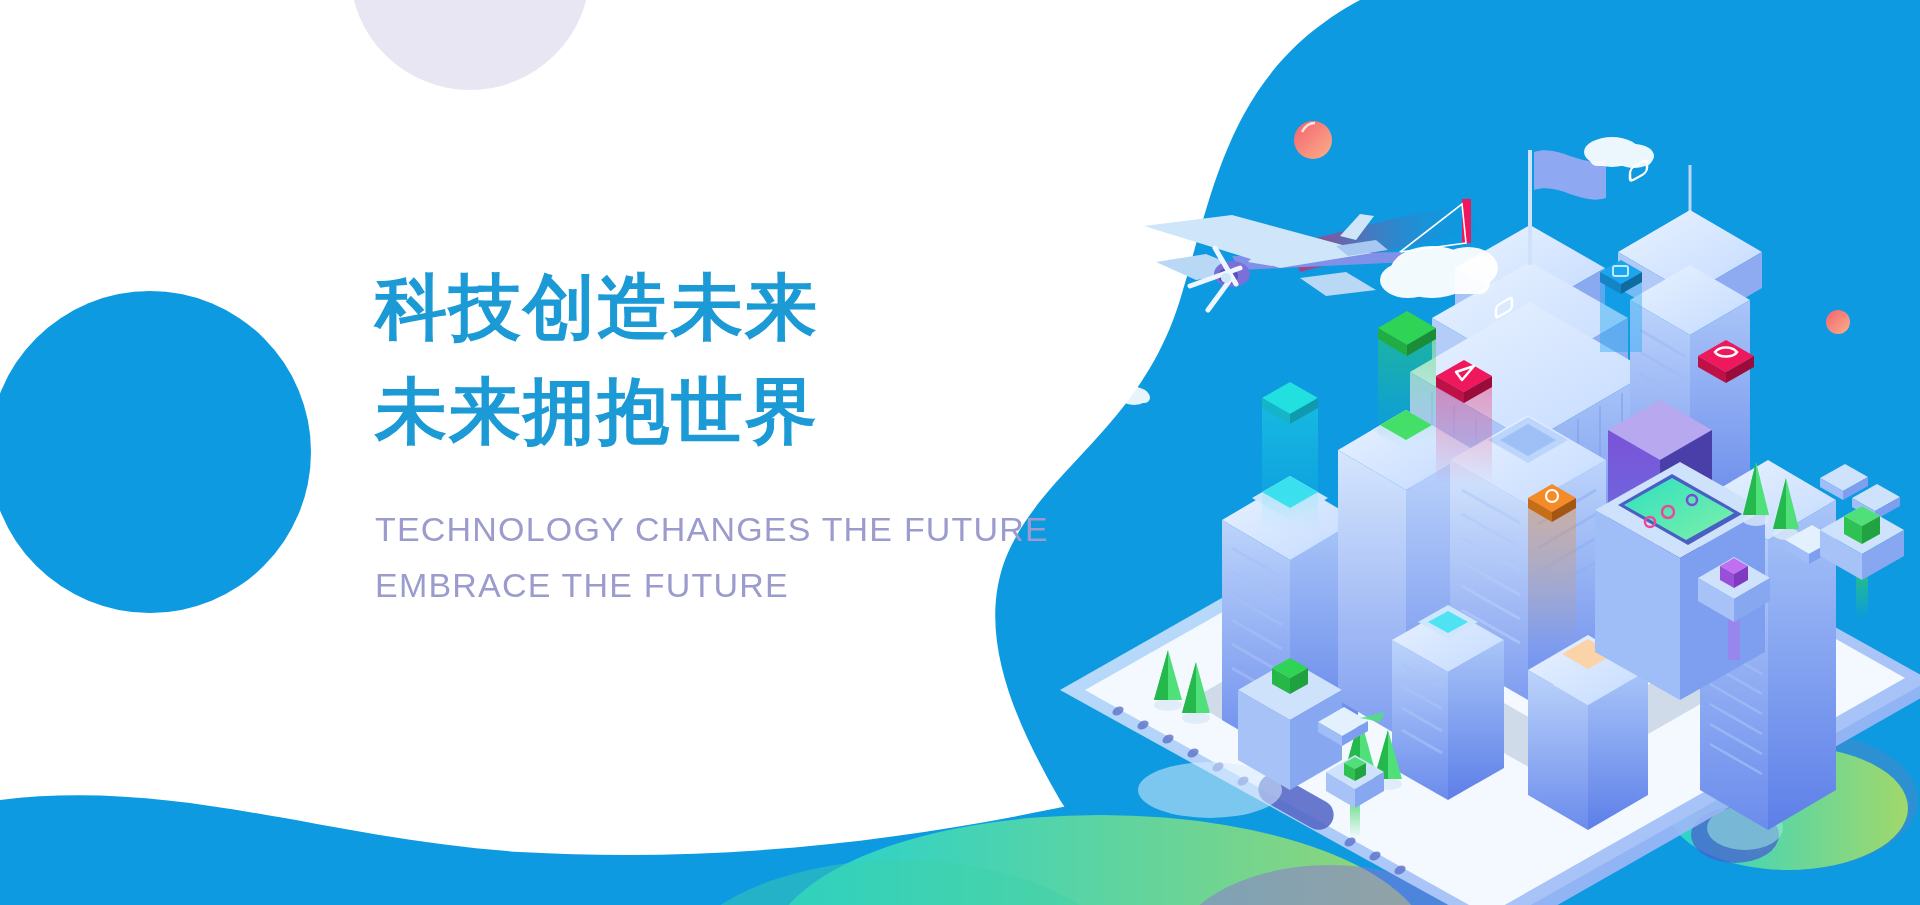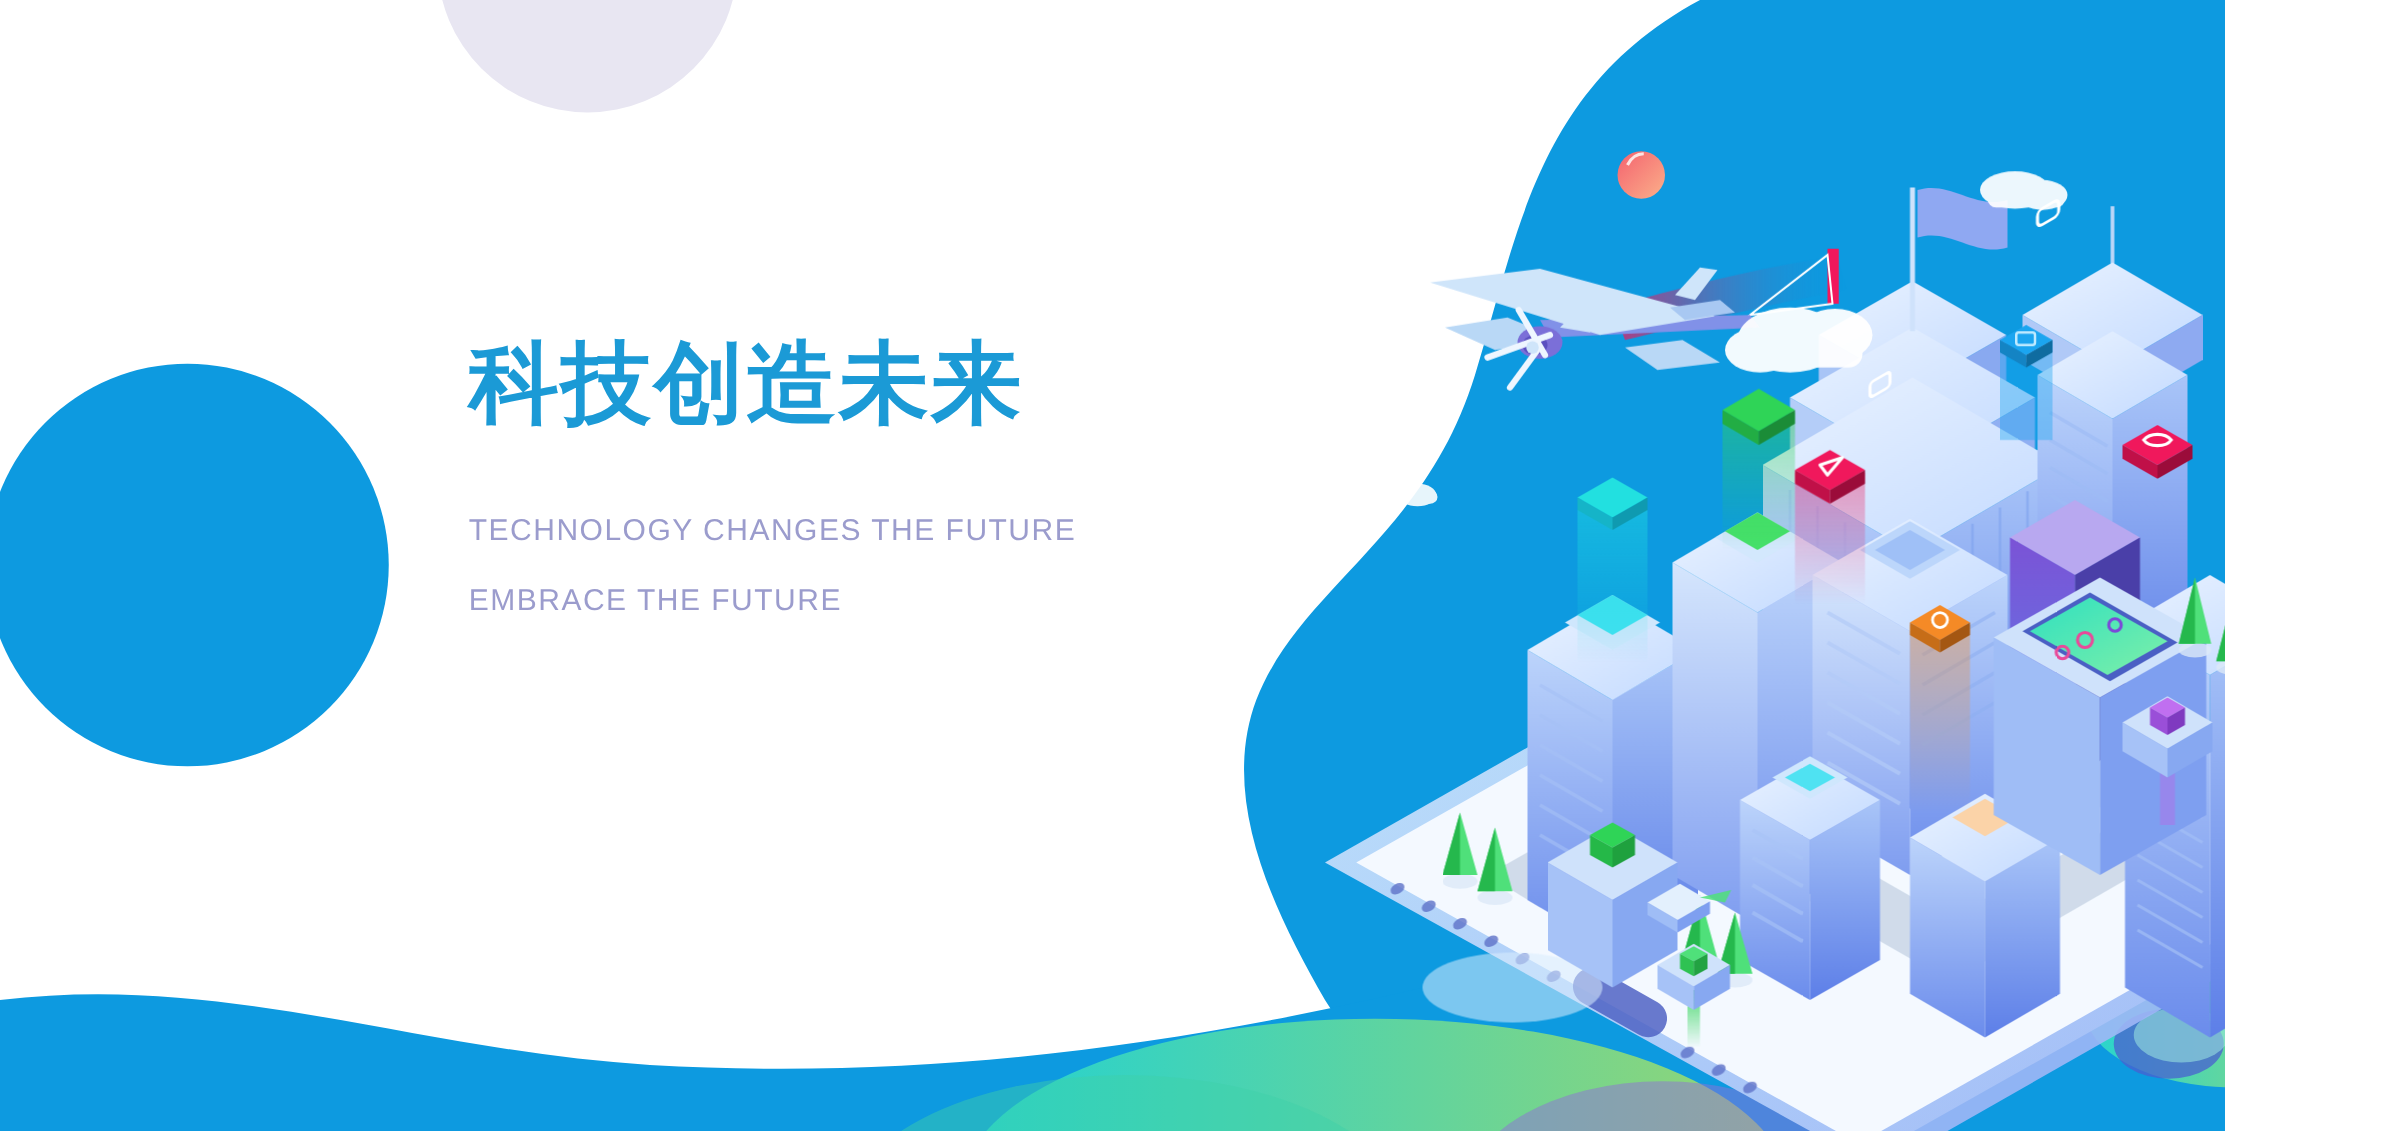"科技创造未来" #stage { width: 1780px -> 1920px }
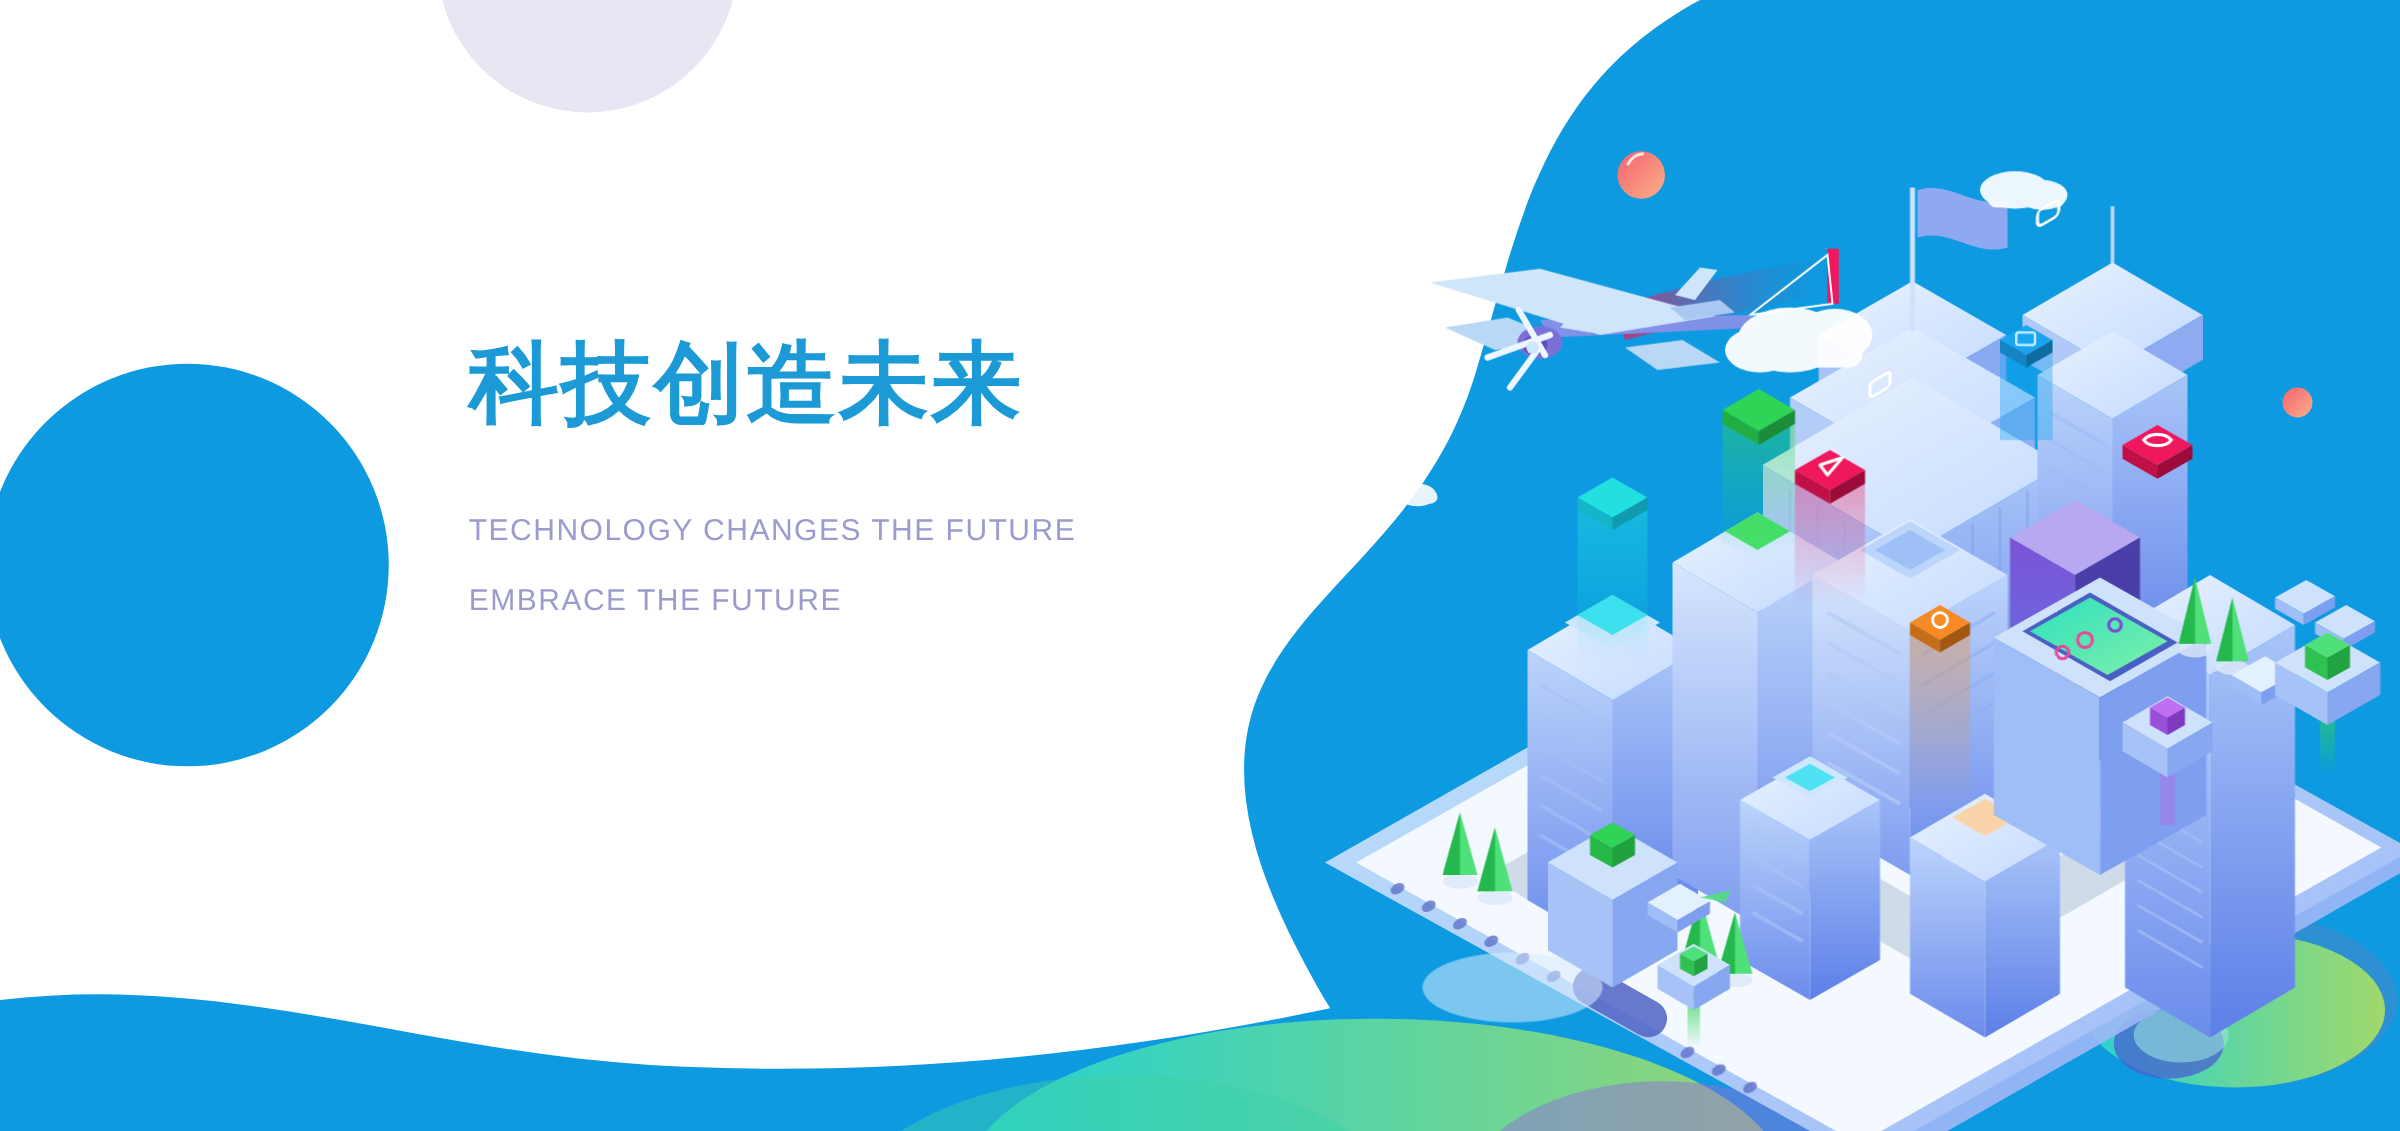"未来拥抱世界" div.head-line { html: none -> <div>未来拥抱世界</div> }
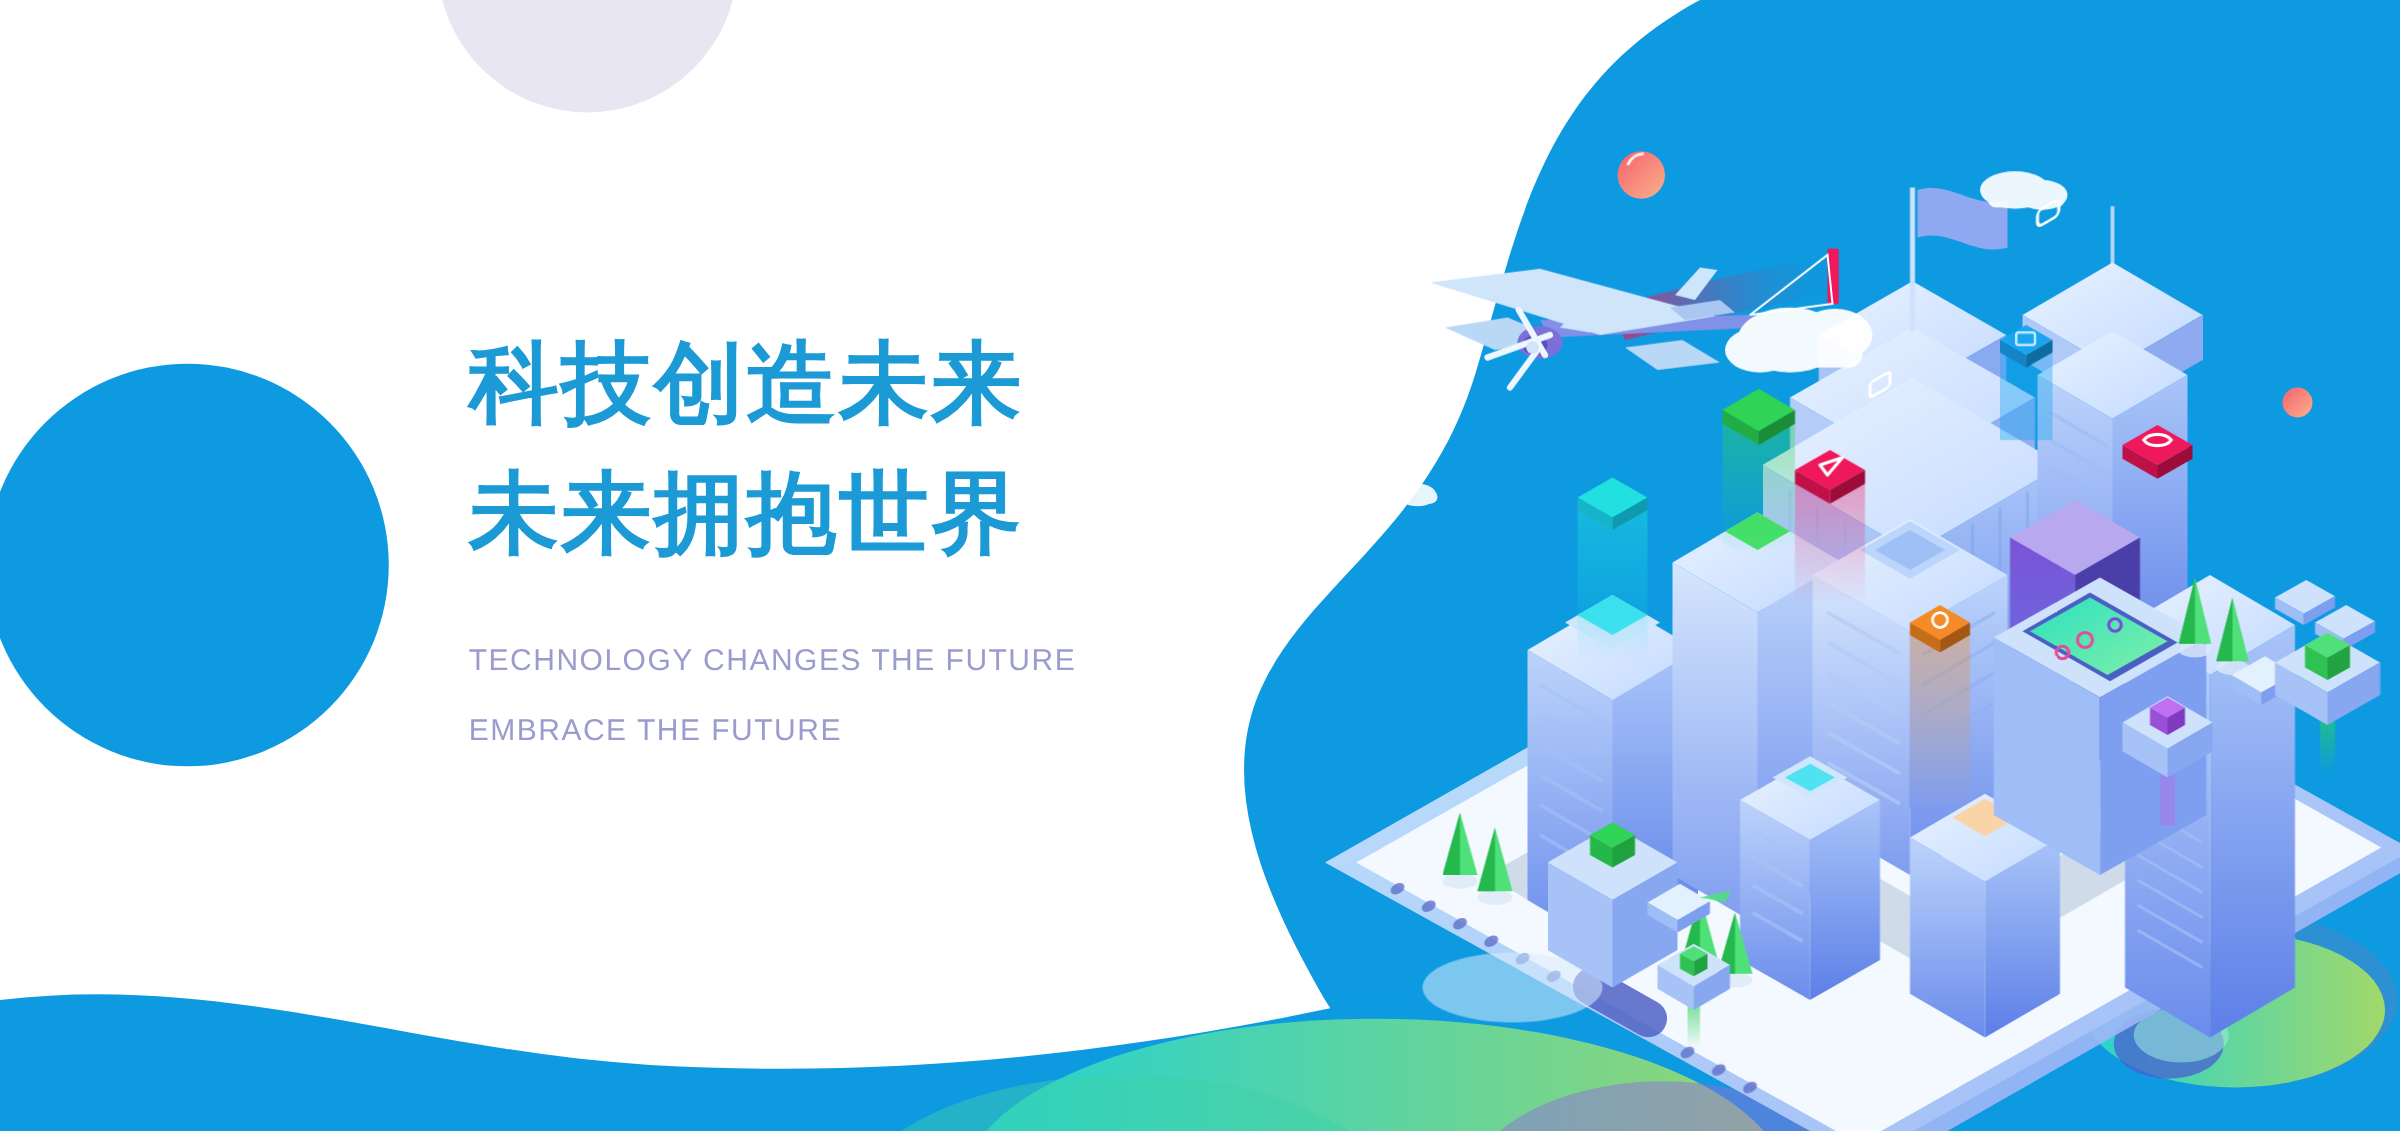"TECHNOLOGY CHANGES THE FUTURE" .sub-line { font-size: 24px -> 34px }
